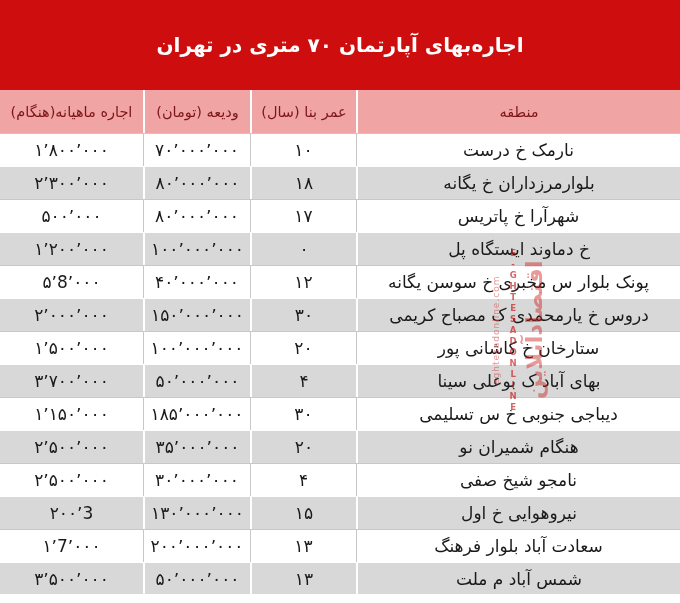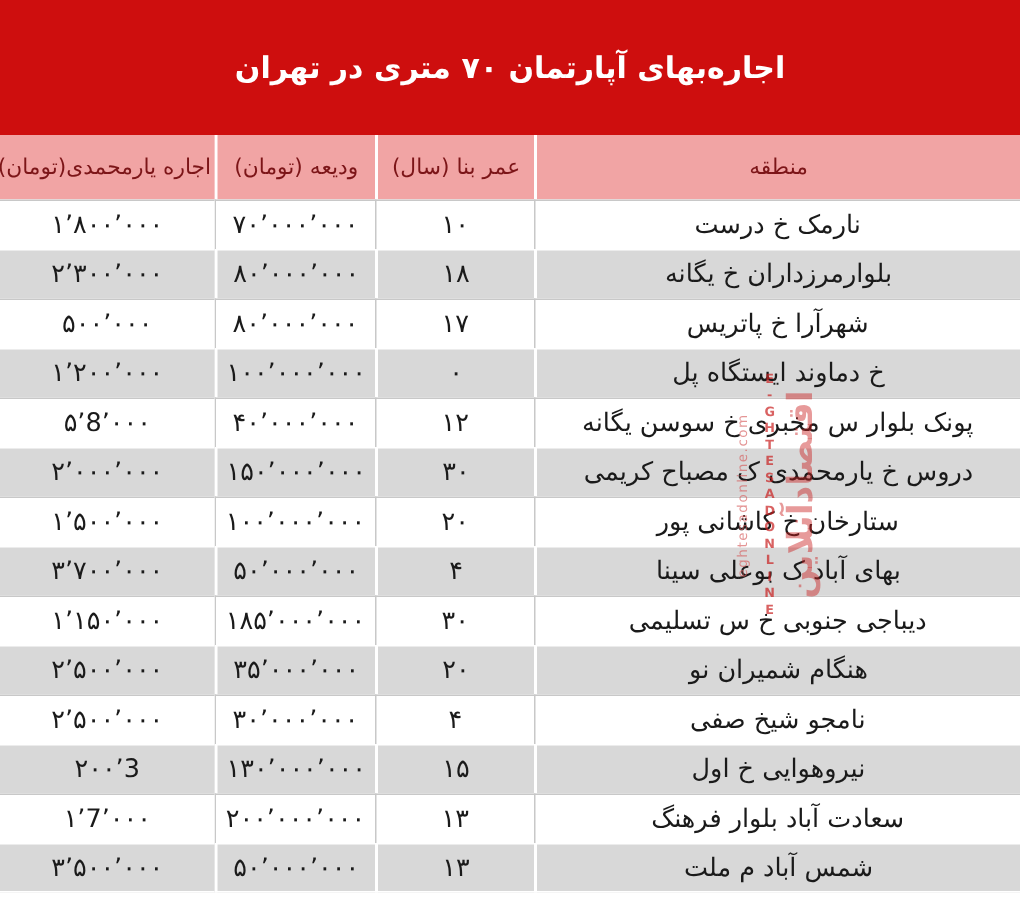"اجاره یارمحمدی(تومان)" th { text: یارمحمدی(تومان -> ماهیانه(هنگام }
